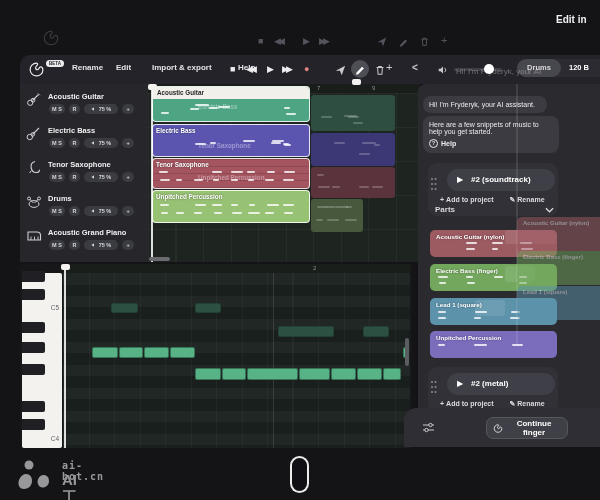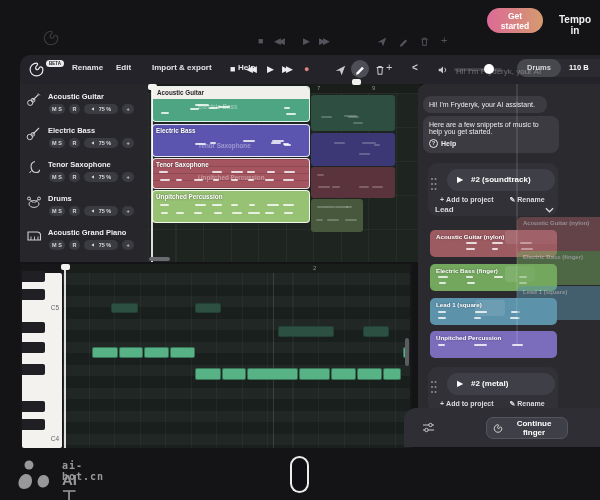"Get started" button.get-started { html: <button>Get started</button> -> none }
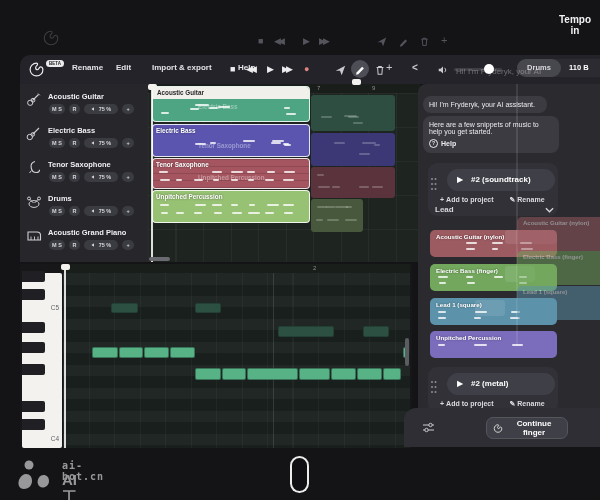"Tempo in" button.sign-in { text: Tempo -> Edit }
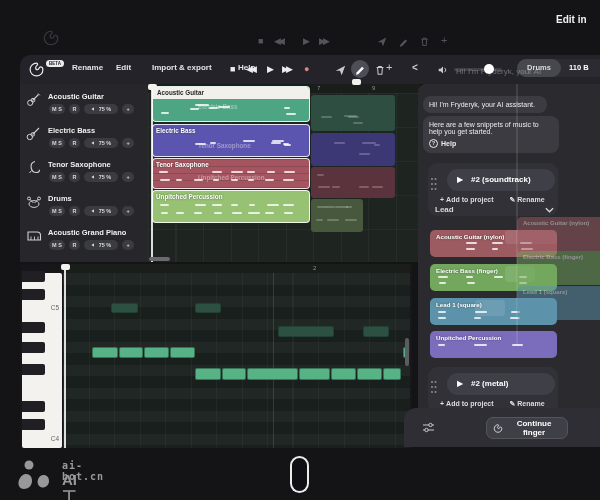"110 B" span.tempo-val { text: 110 -> 120 }
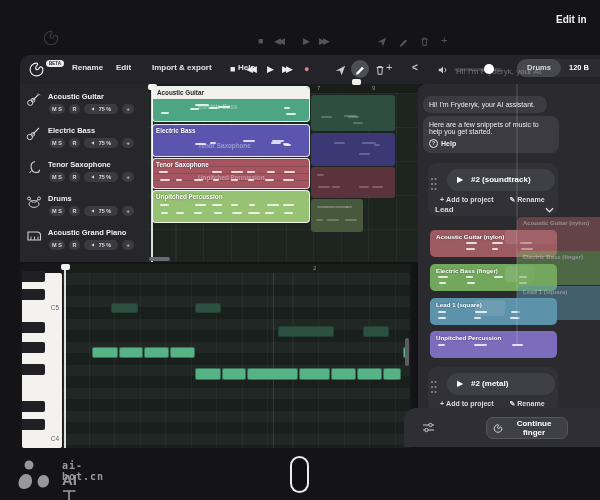"Lead" div.parts-head { text: Lead -> Parts }
